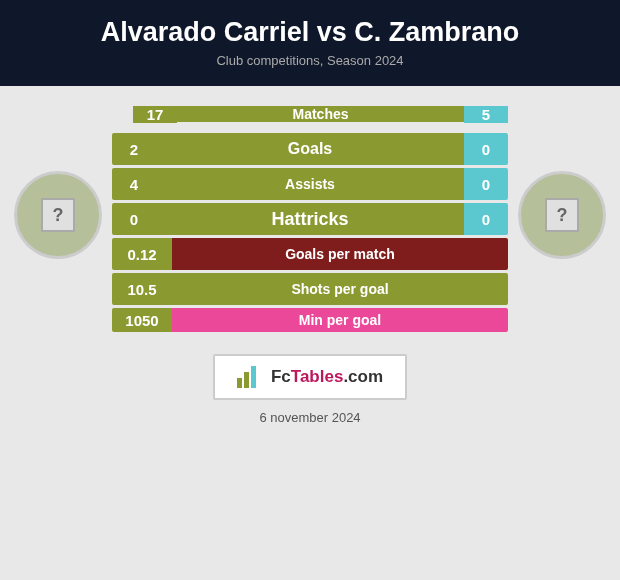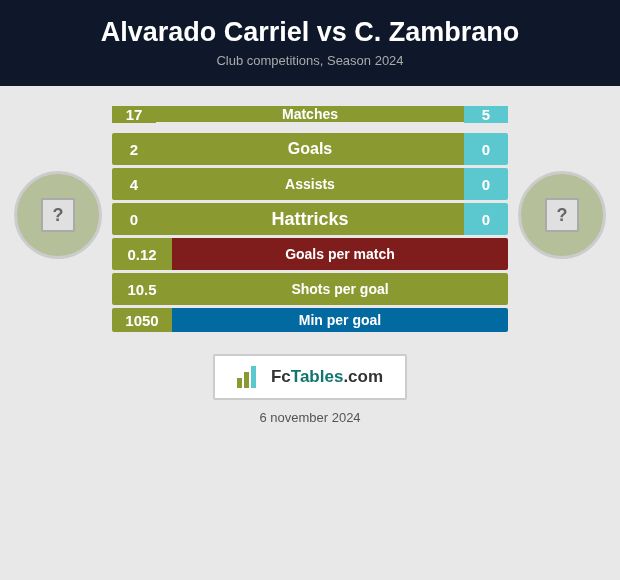"17" .stat-row { margin-left: none -> 21px }
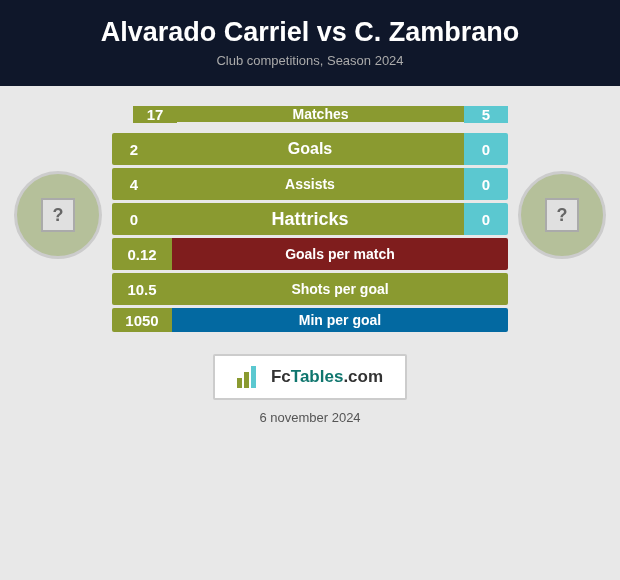"Min per goal" div { background: #0369a1 -> #ec4899 }
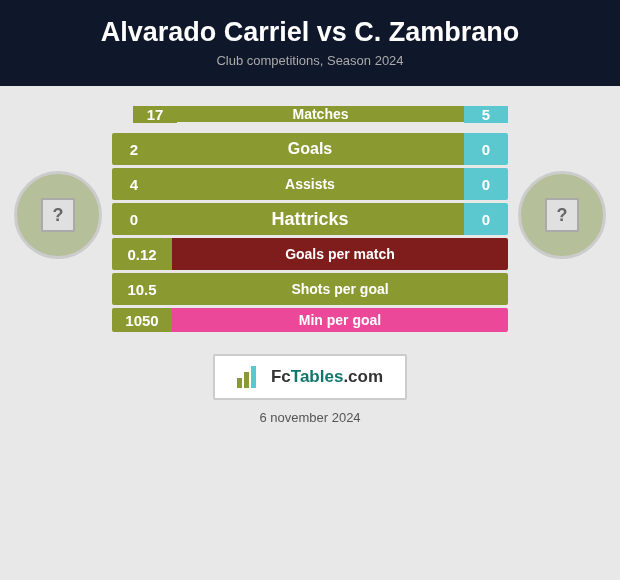"Tables" span { color: #0f766e -> #be185d }
